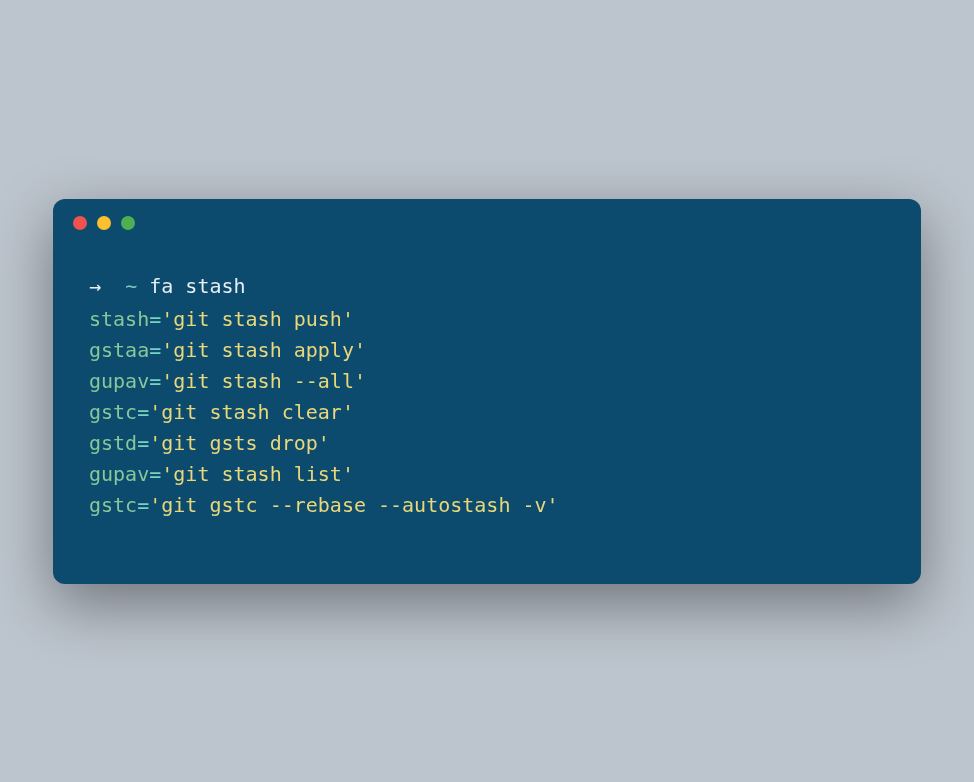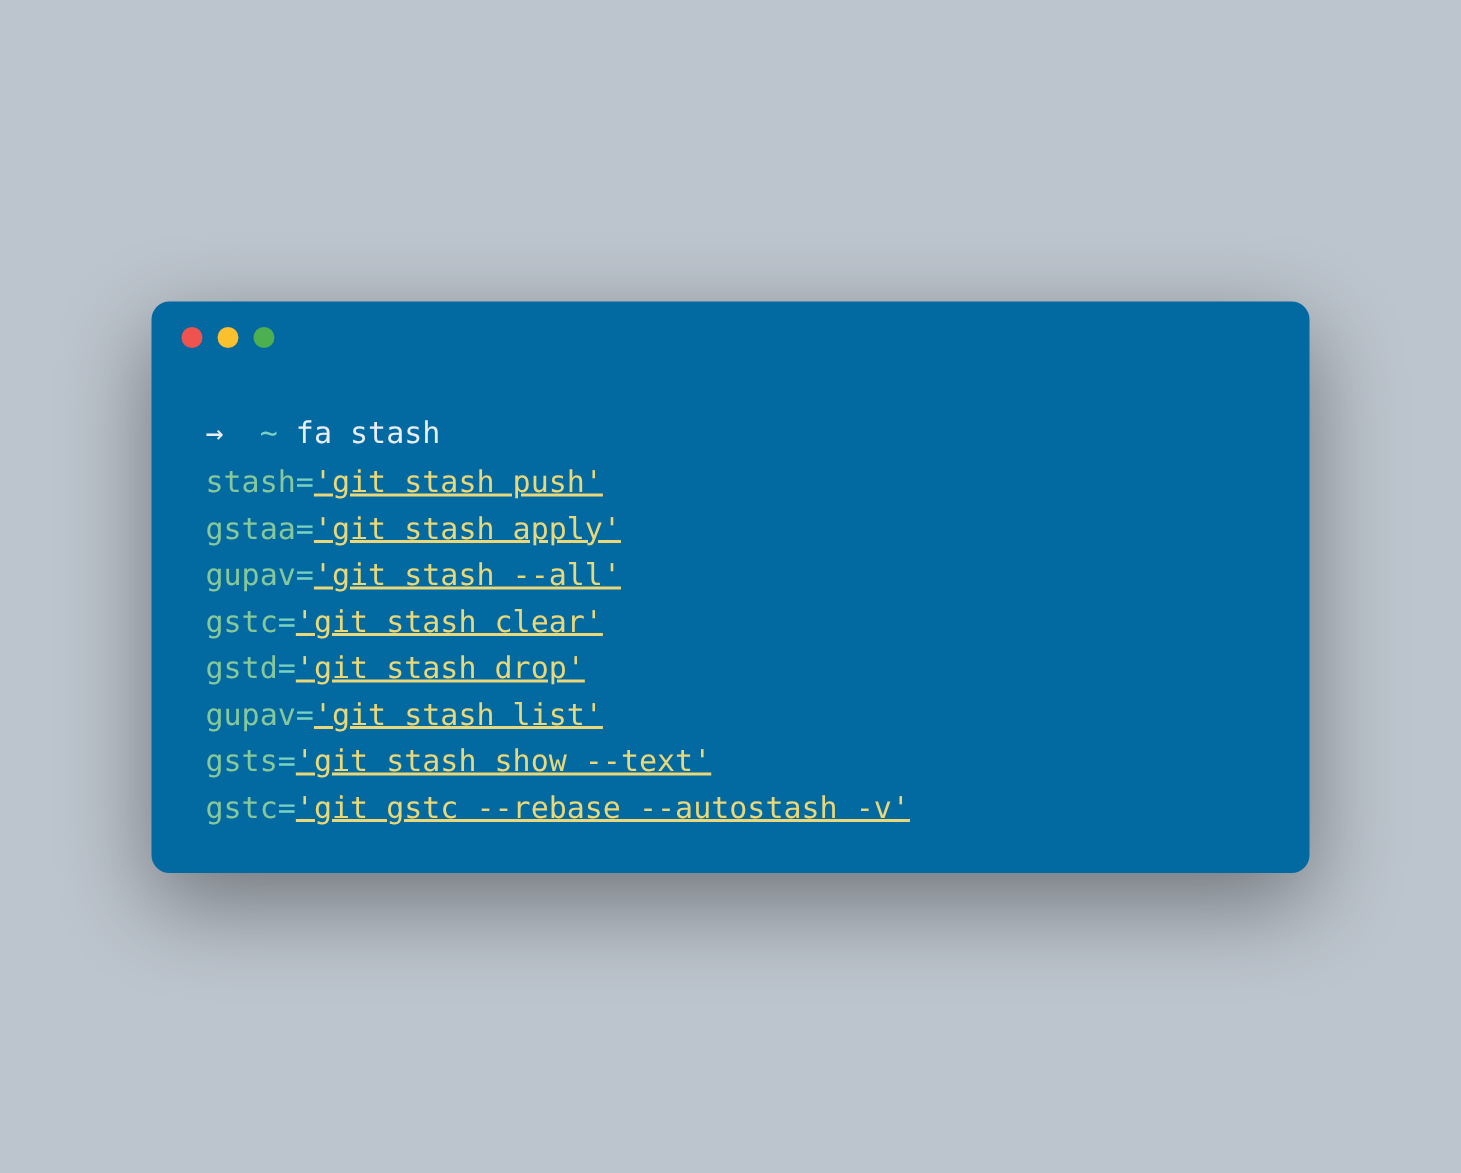"→ ~ fa stash" .terminal { background: #0369a1 -> #0c4a6e; padding-bottom: 28px -> 63px; width: 772px -> 868px }
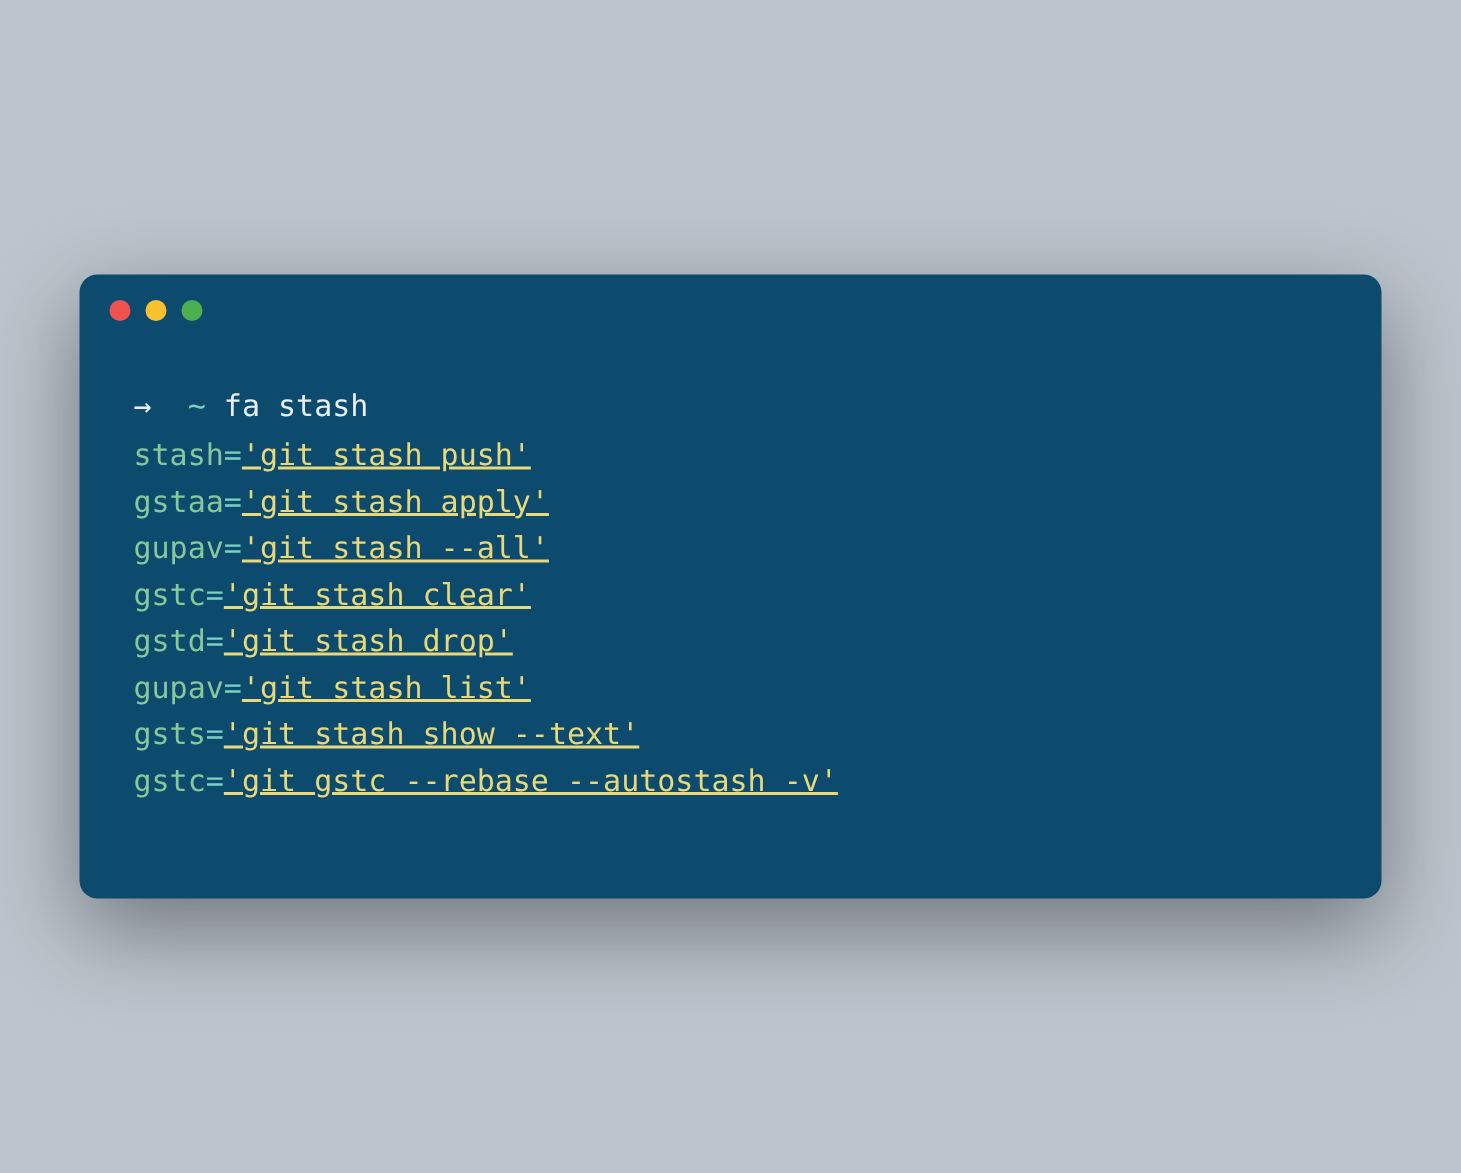"'git stash push'" .alias-value { text-decoration: underline -> none }
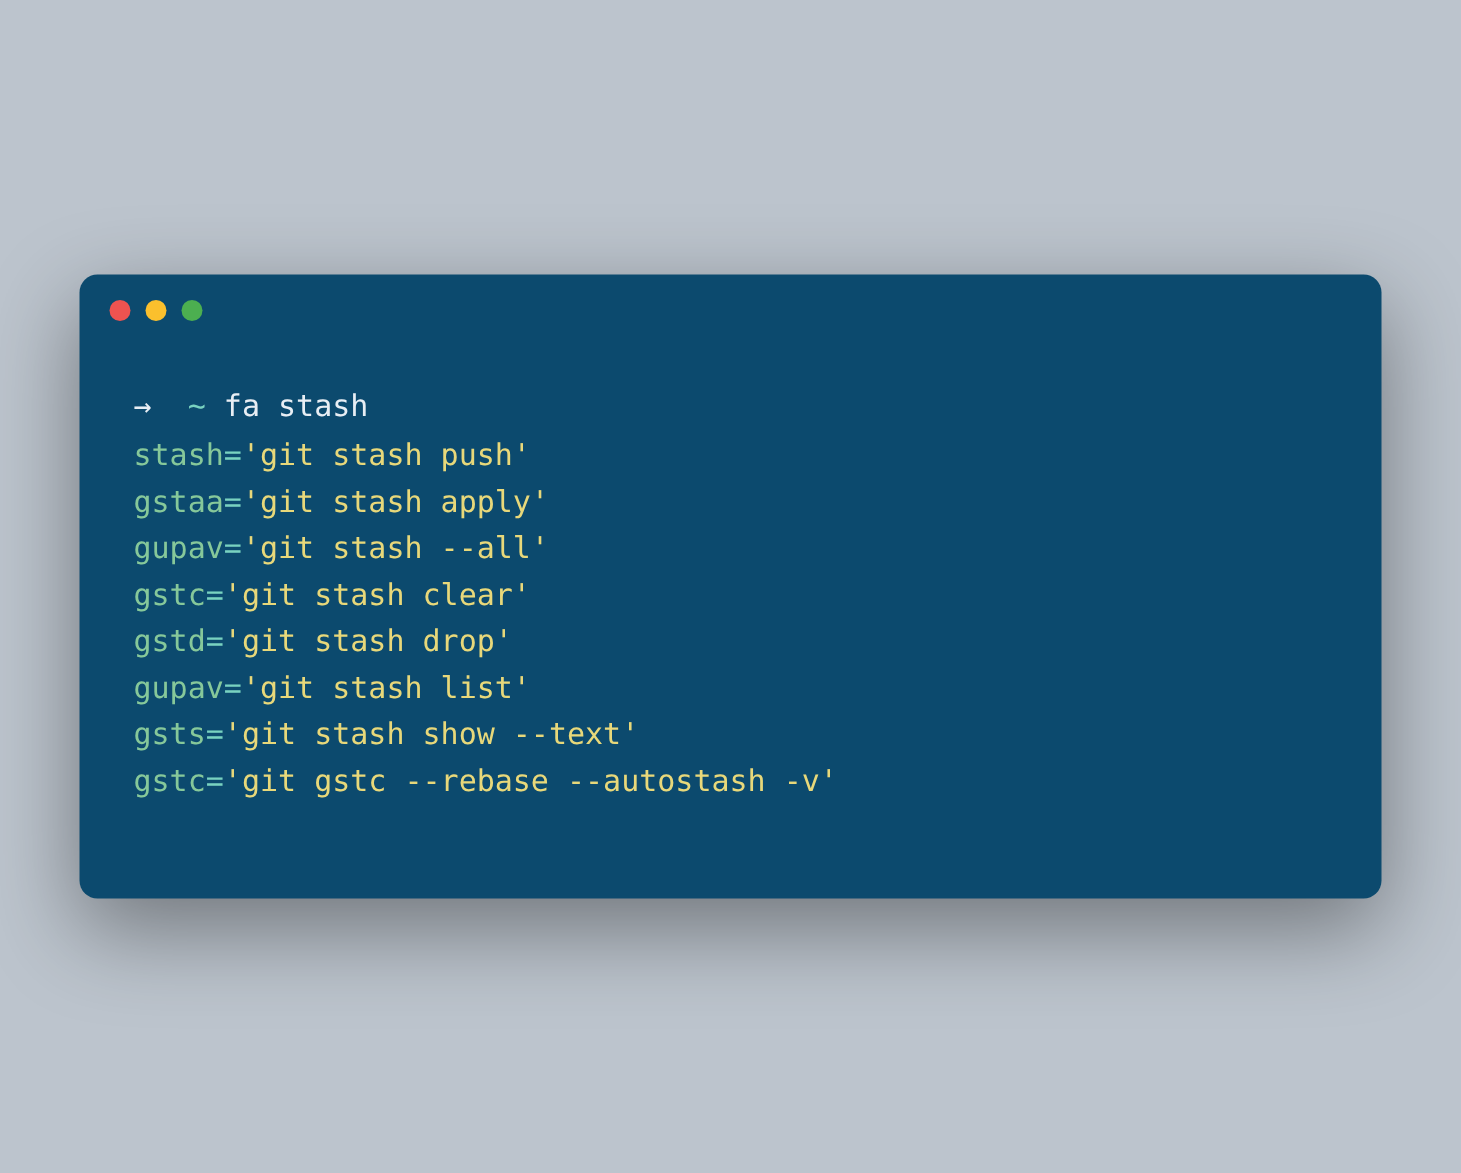"'git stash drop'" span.alias-value { text: stash -> gsts }
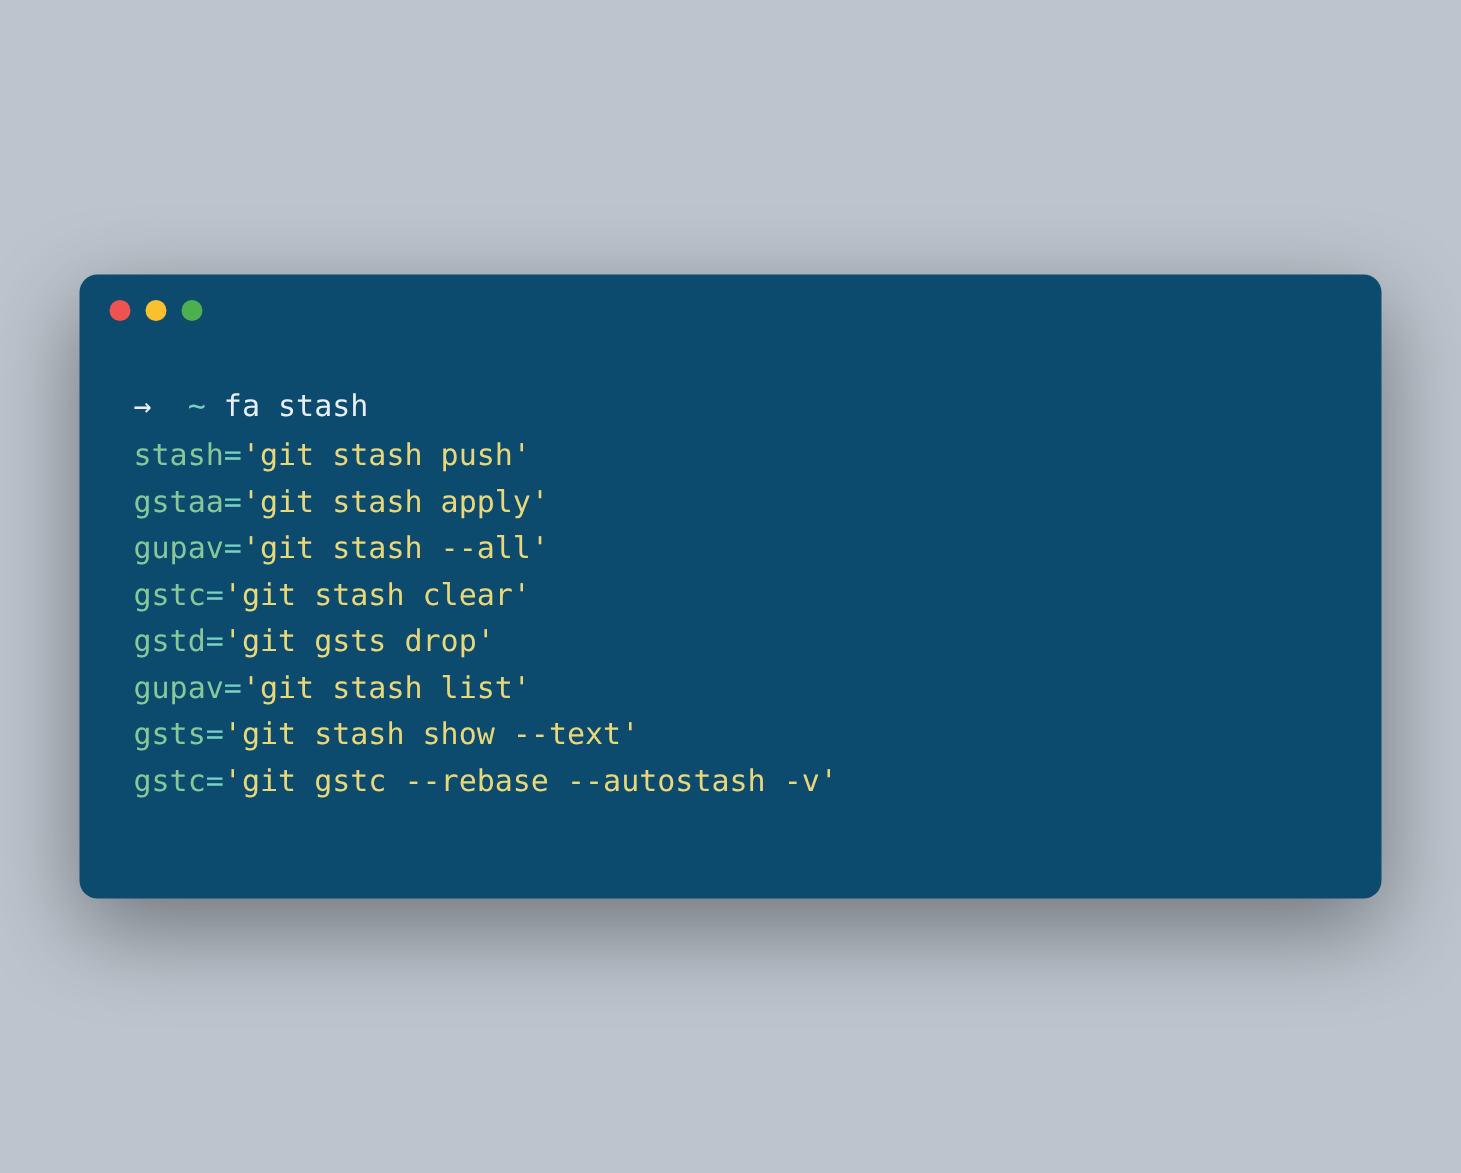"gsts='git stash show --text'" div.alias-line { html: <div><span>gsts</span><span>=</span><span>'git stash show --text'</span></div> -> none }
